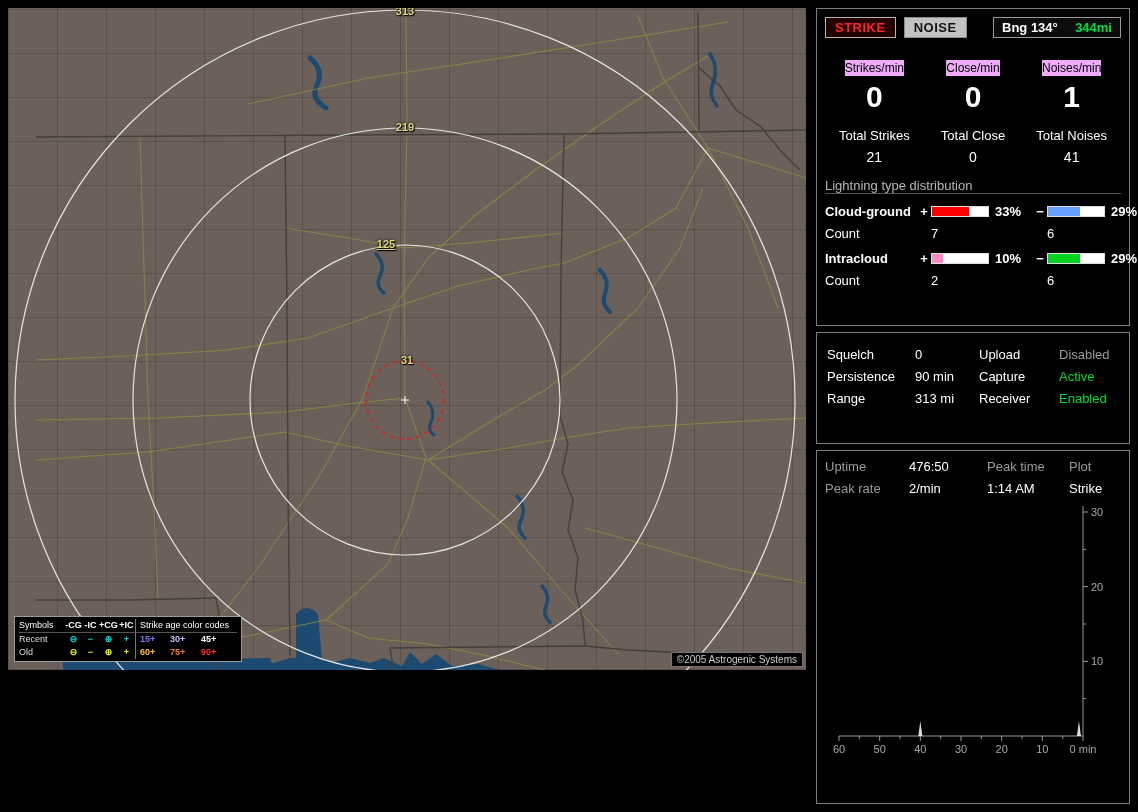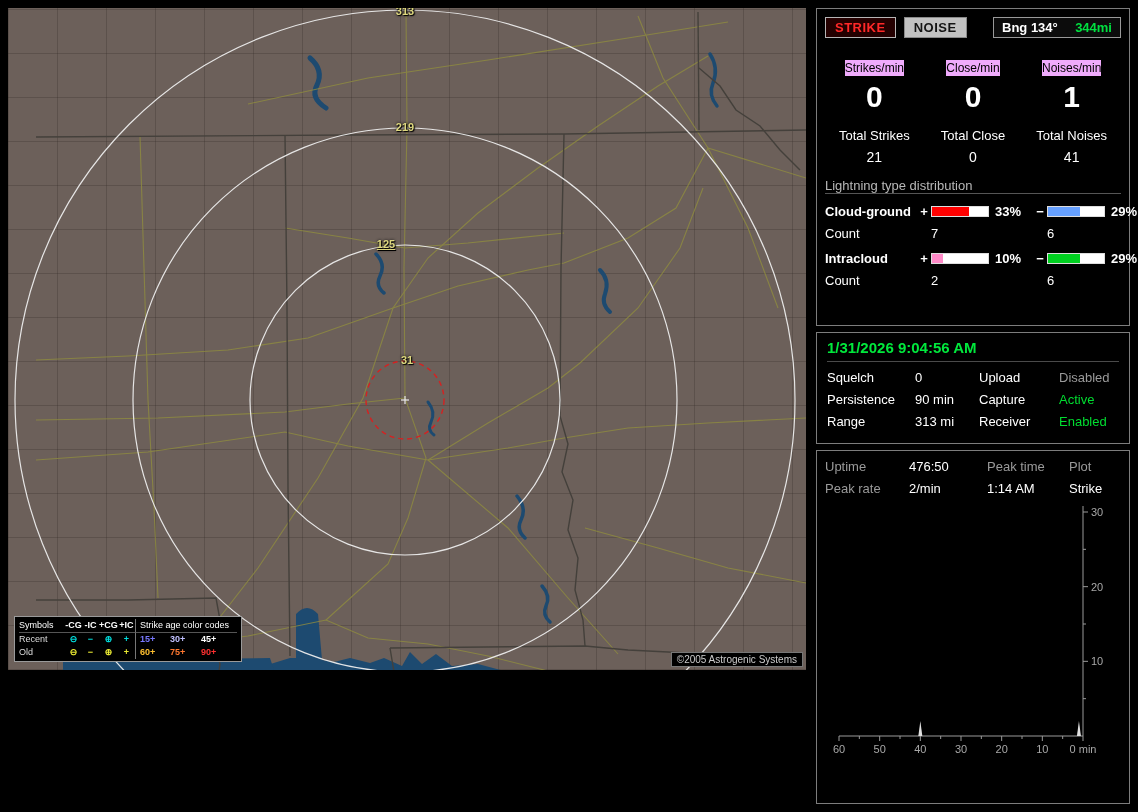"1/31/2026 9:04:56 AM" div.dtime { html: <div>1/31/2026 9:04:56 AM</div> -> none }
